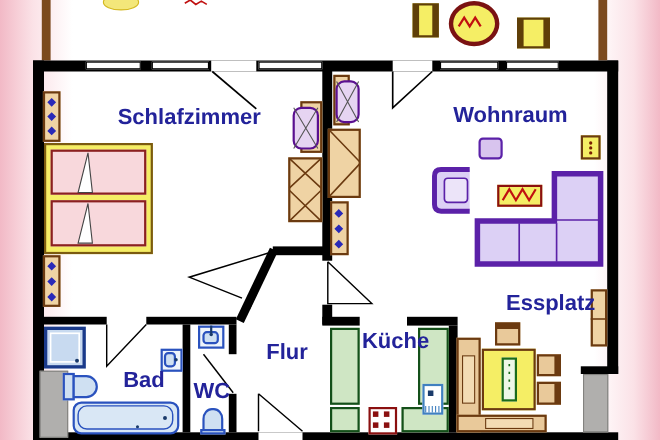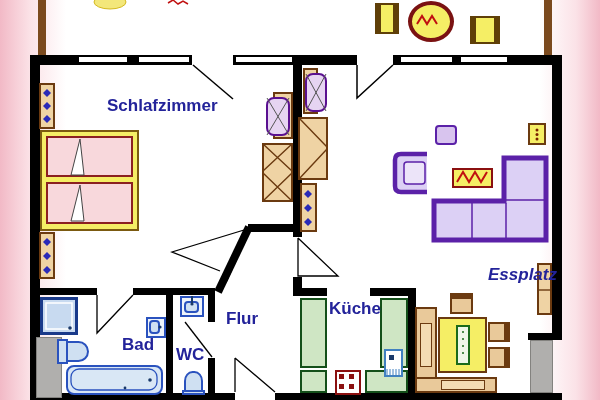"Schlafzimmer" .lbl { font-size: 17px -> 20px }
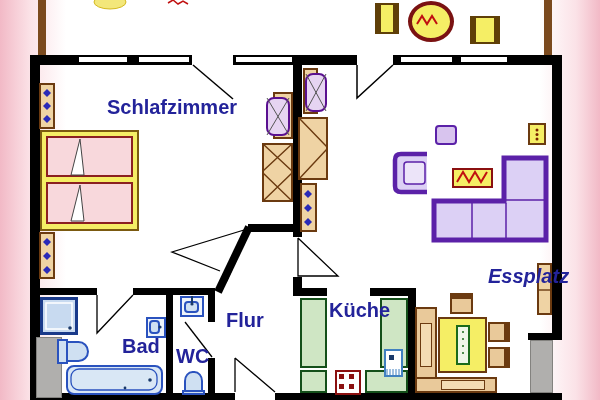"Wohnraum" span.lbl { html: none -> <span>Wohnraum</span> }
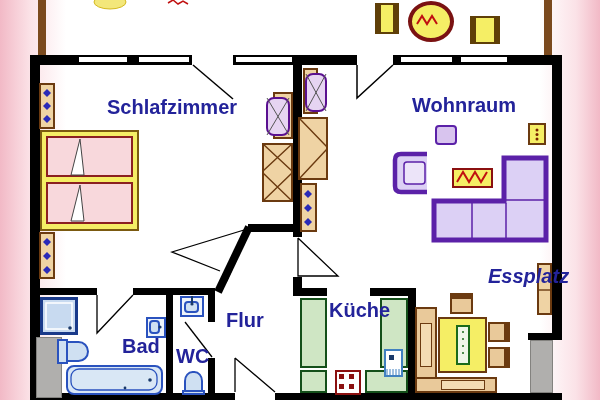"Essplatz" span.lbl { font-style: italic -> none; left: 488px -> 460px }
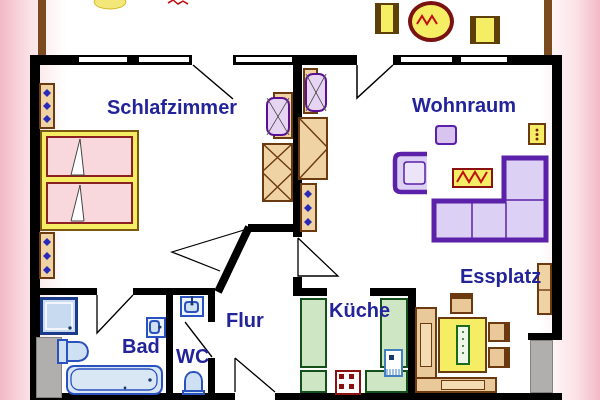"Flur" span.lbl { left: 226px -> 242px }
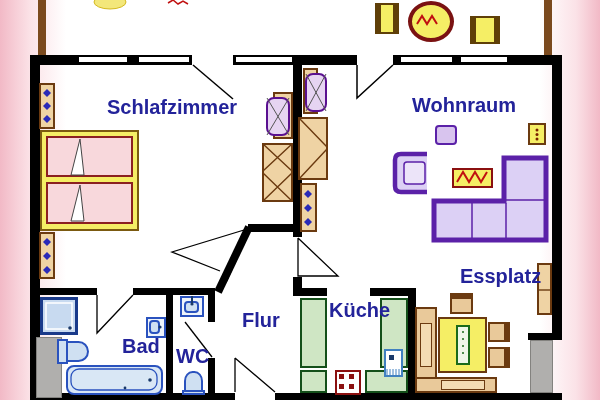"Bad" span.lbl { left: 122px -> 112px }
